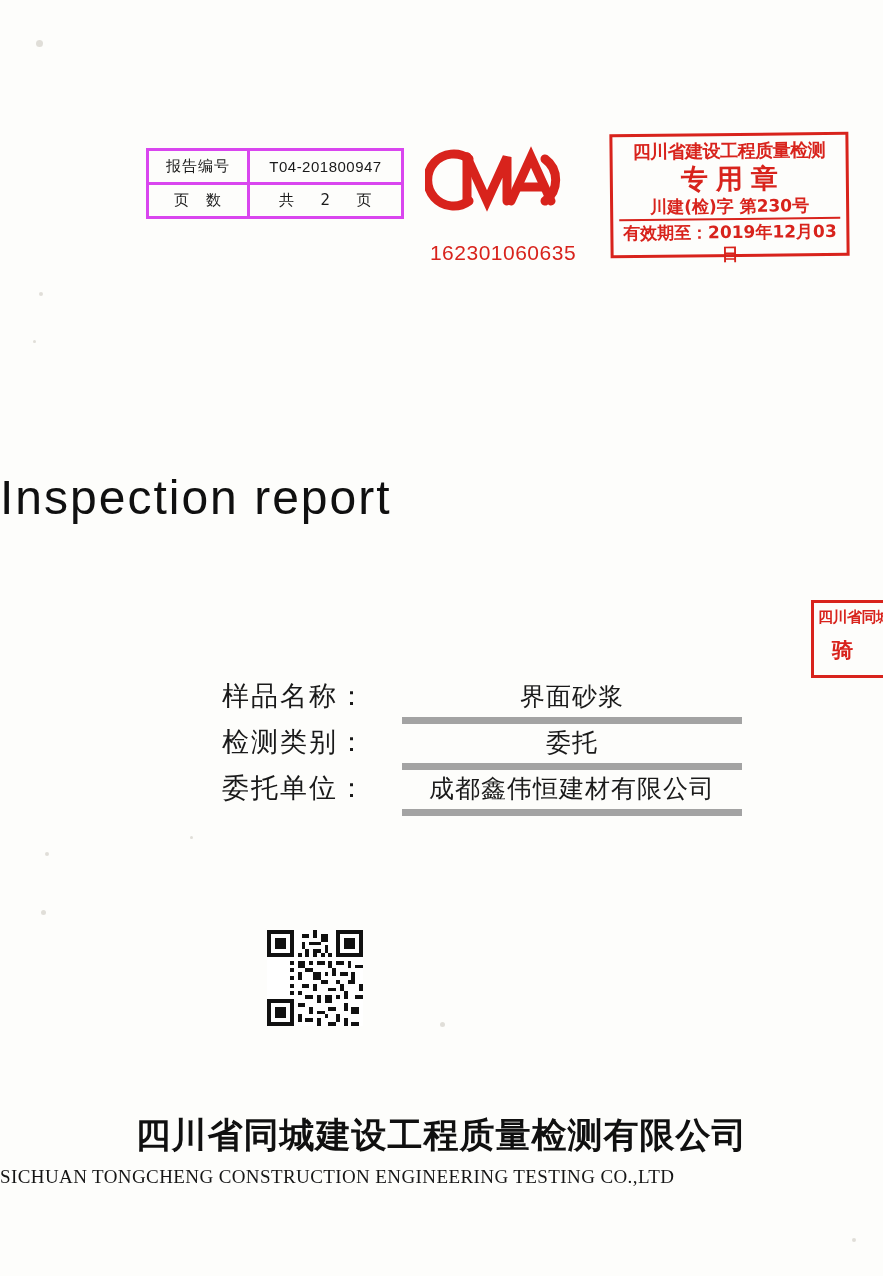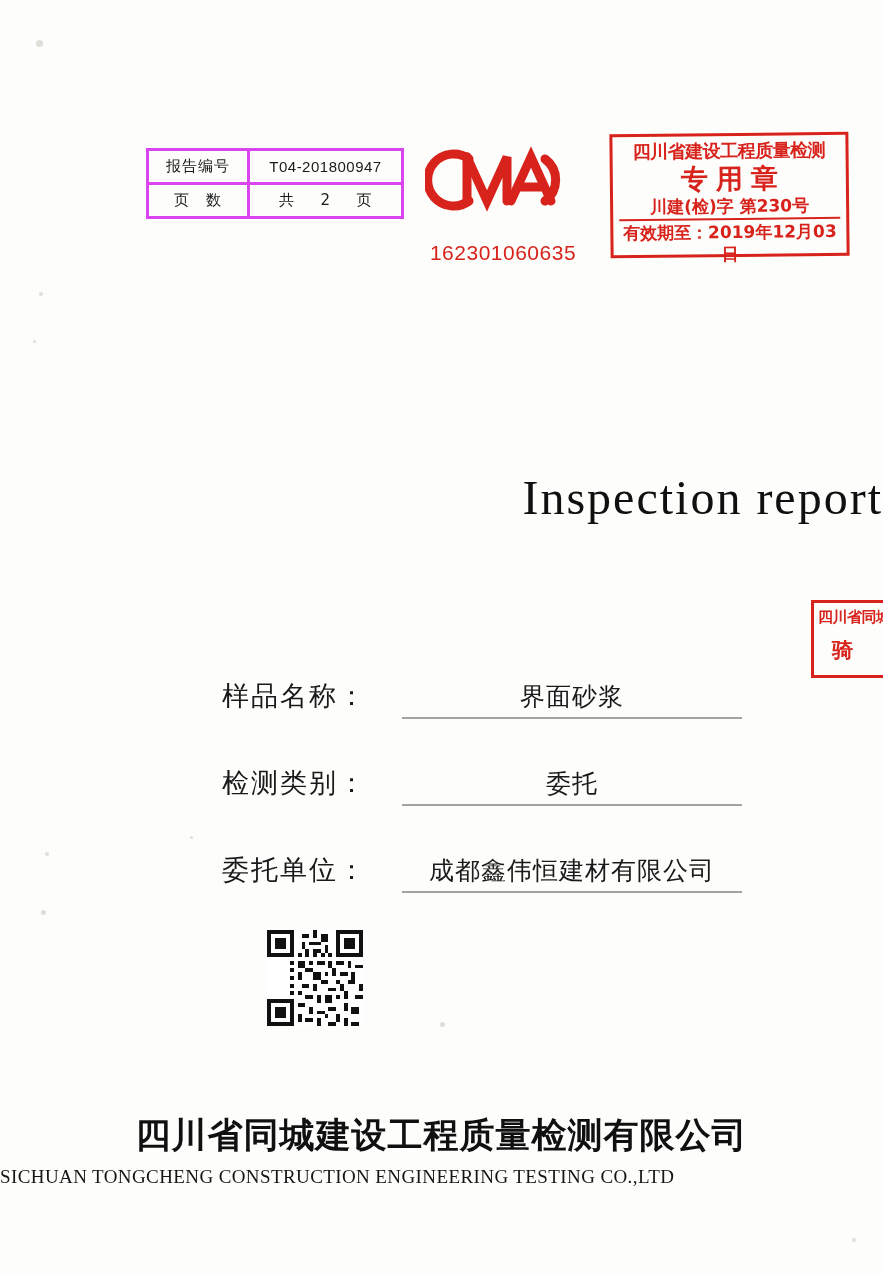"Inspection report" .title-en { font-family: Liberation Serif, serif -> Liberation Sans, sans-serif; text-align: right -> left }
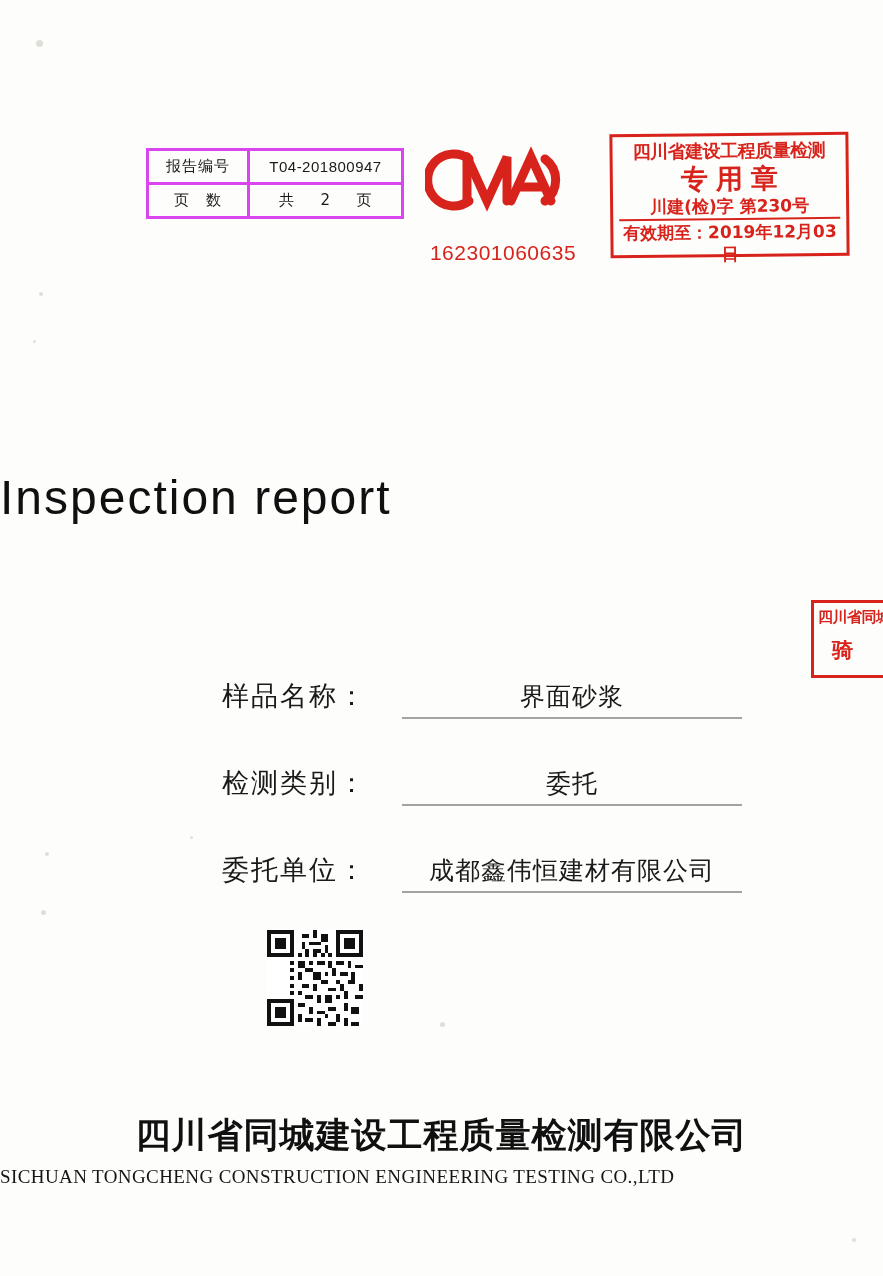"样品名称：" .field-row { margin-bottom: 46px -> none }
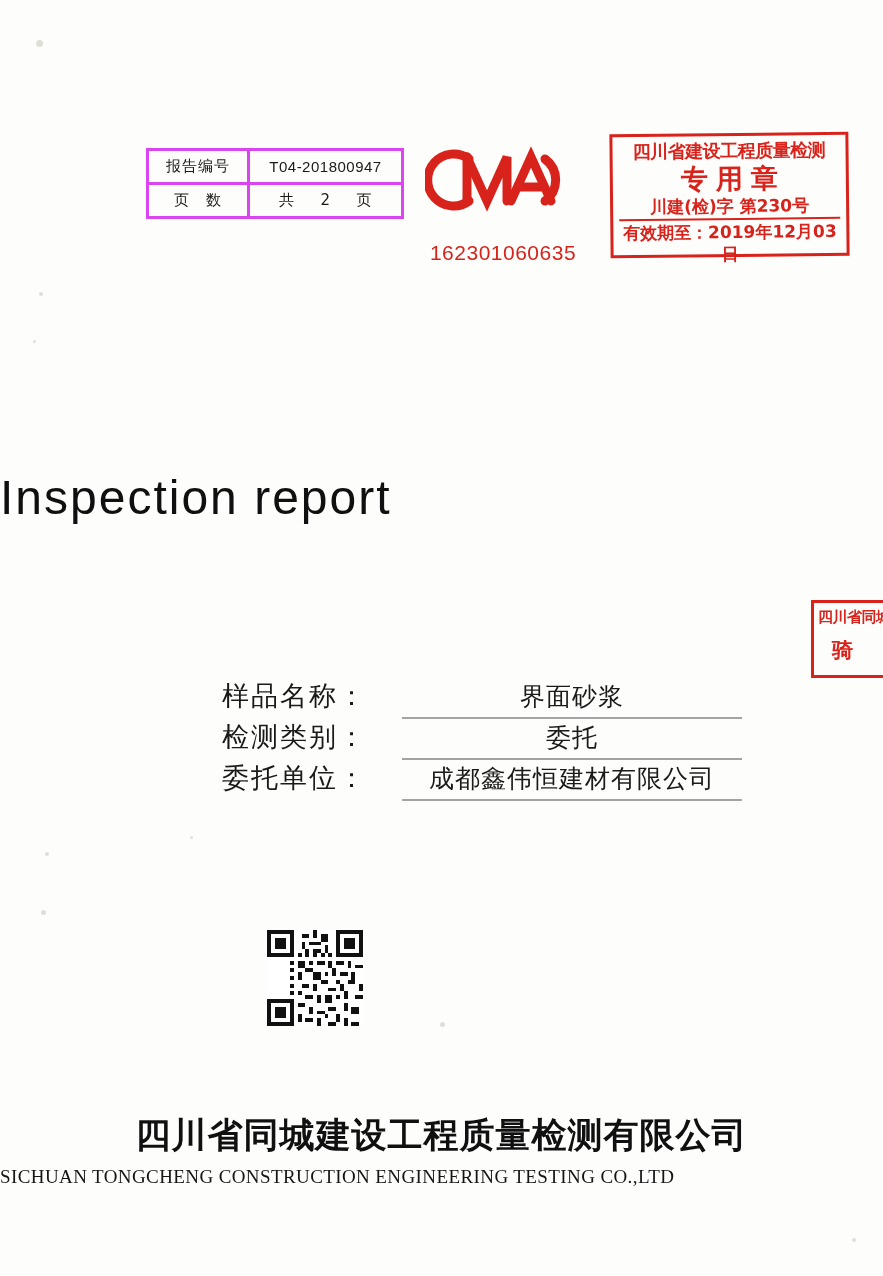"界面砂浆" .field-value { border-bottom: 2px solid #a3a3a3 -> 7px solid #a3a3a3 }
